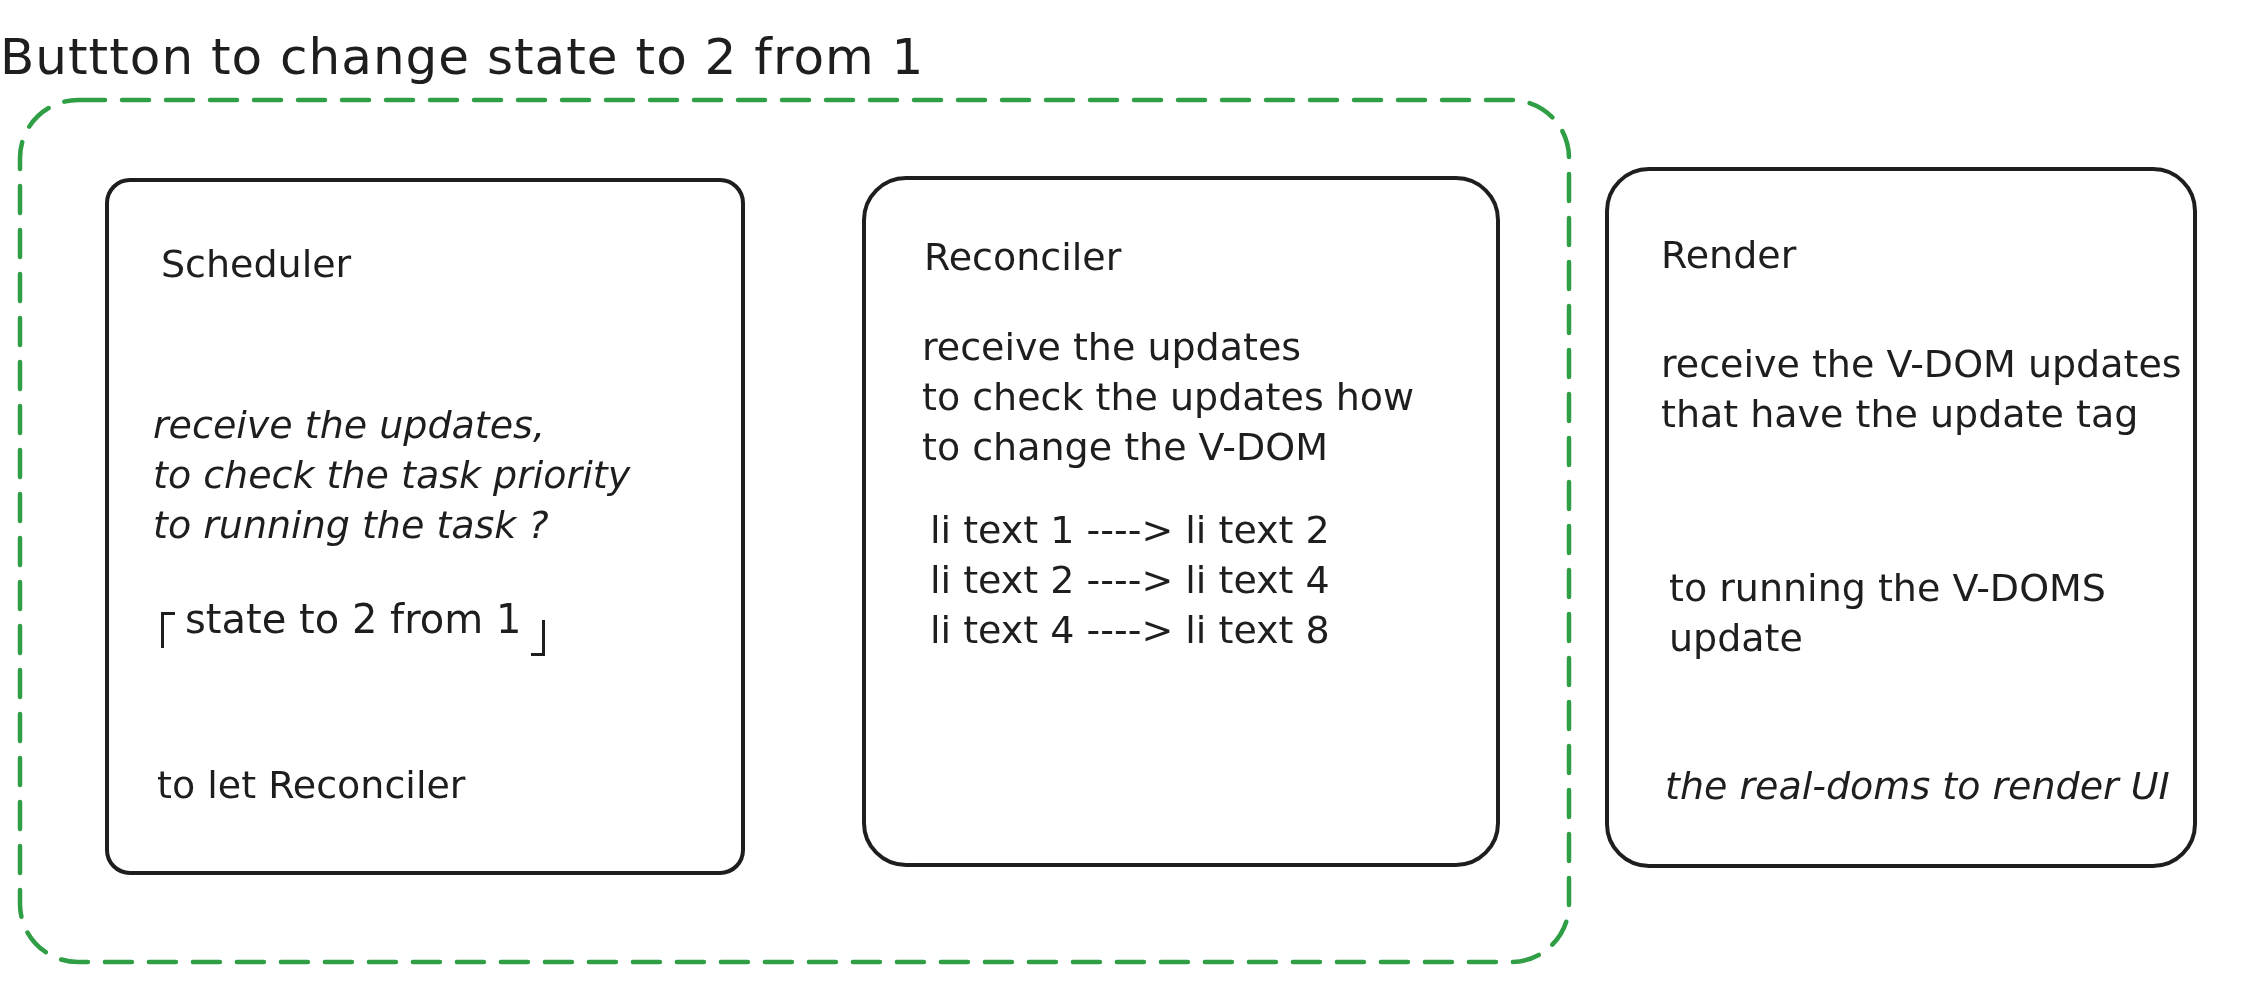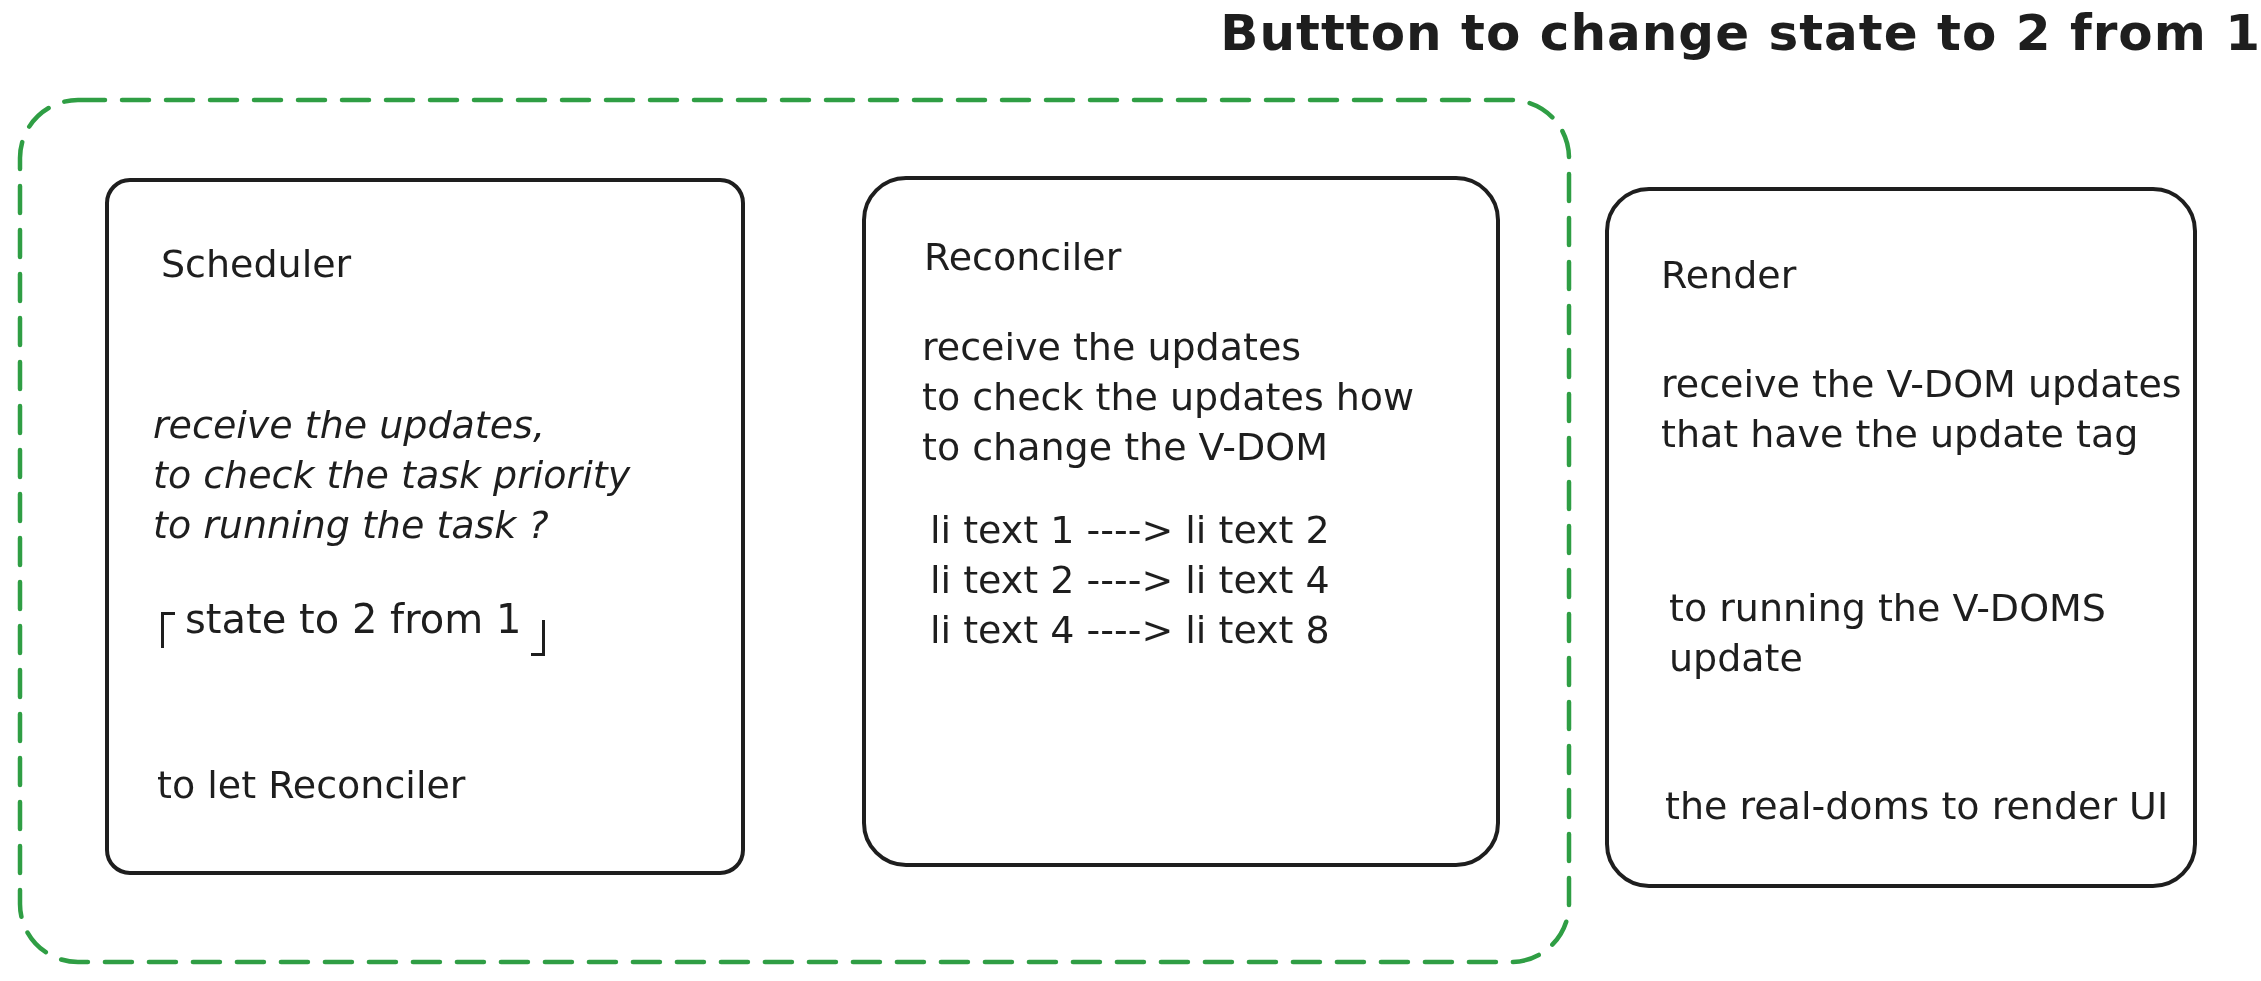"Buttton to change state to" .title { font-weight: bold -> normal; text-align: right -> left; top: 4px -> 28px }
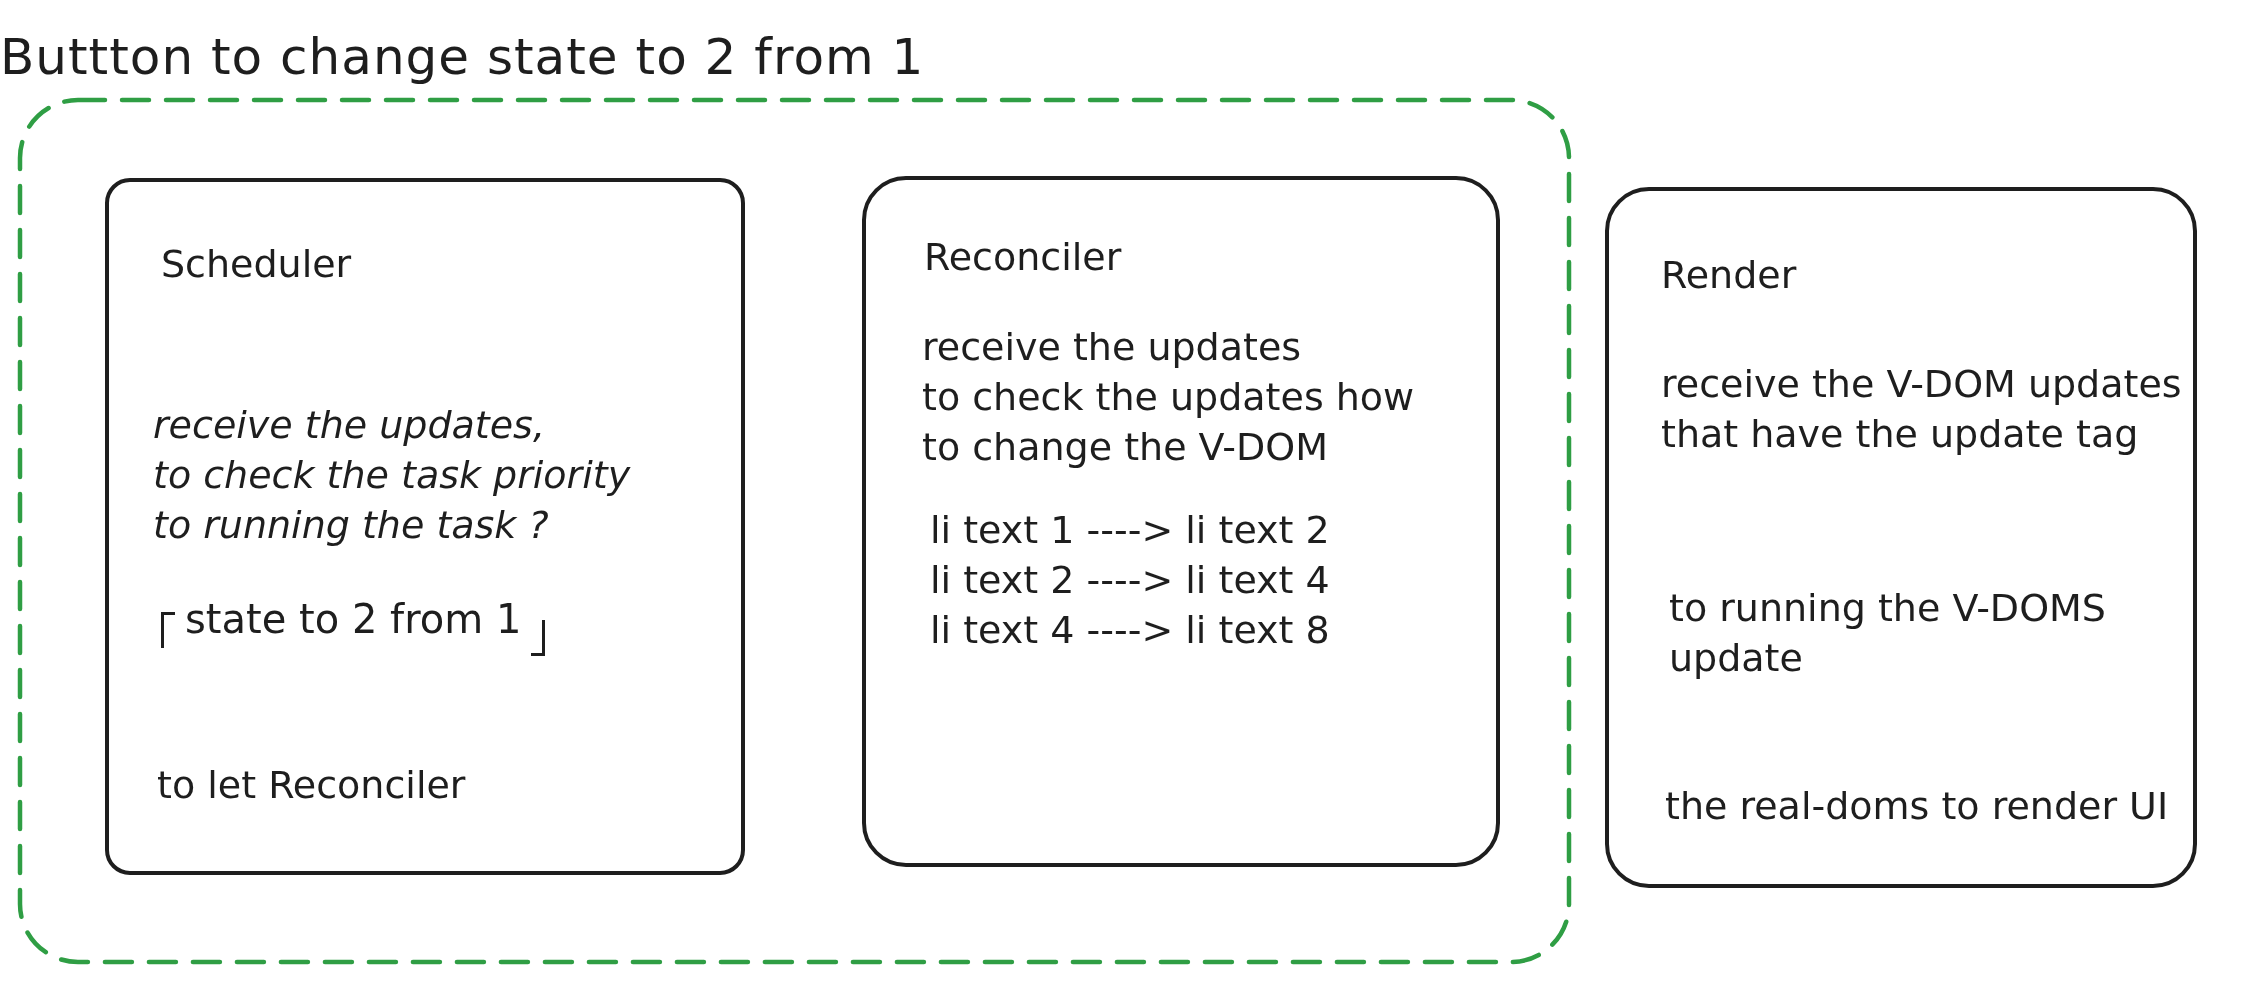"Render" div.node { margin-top: 20px -> none }
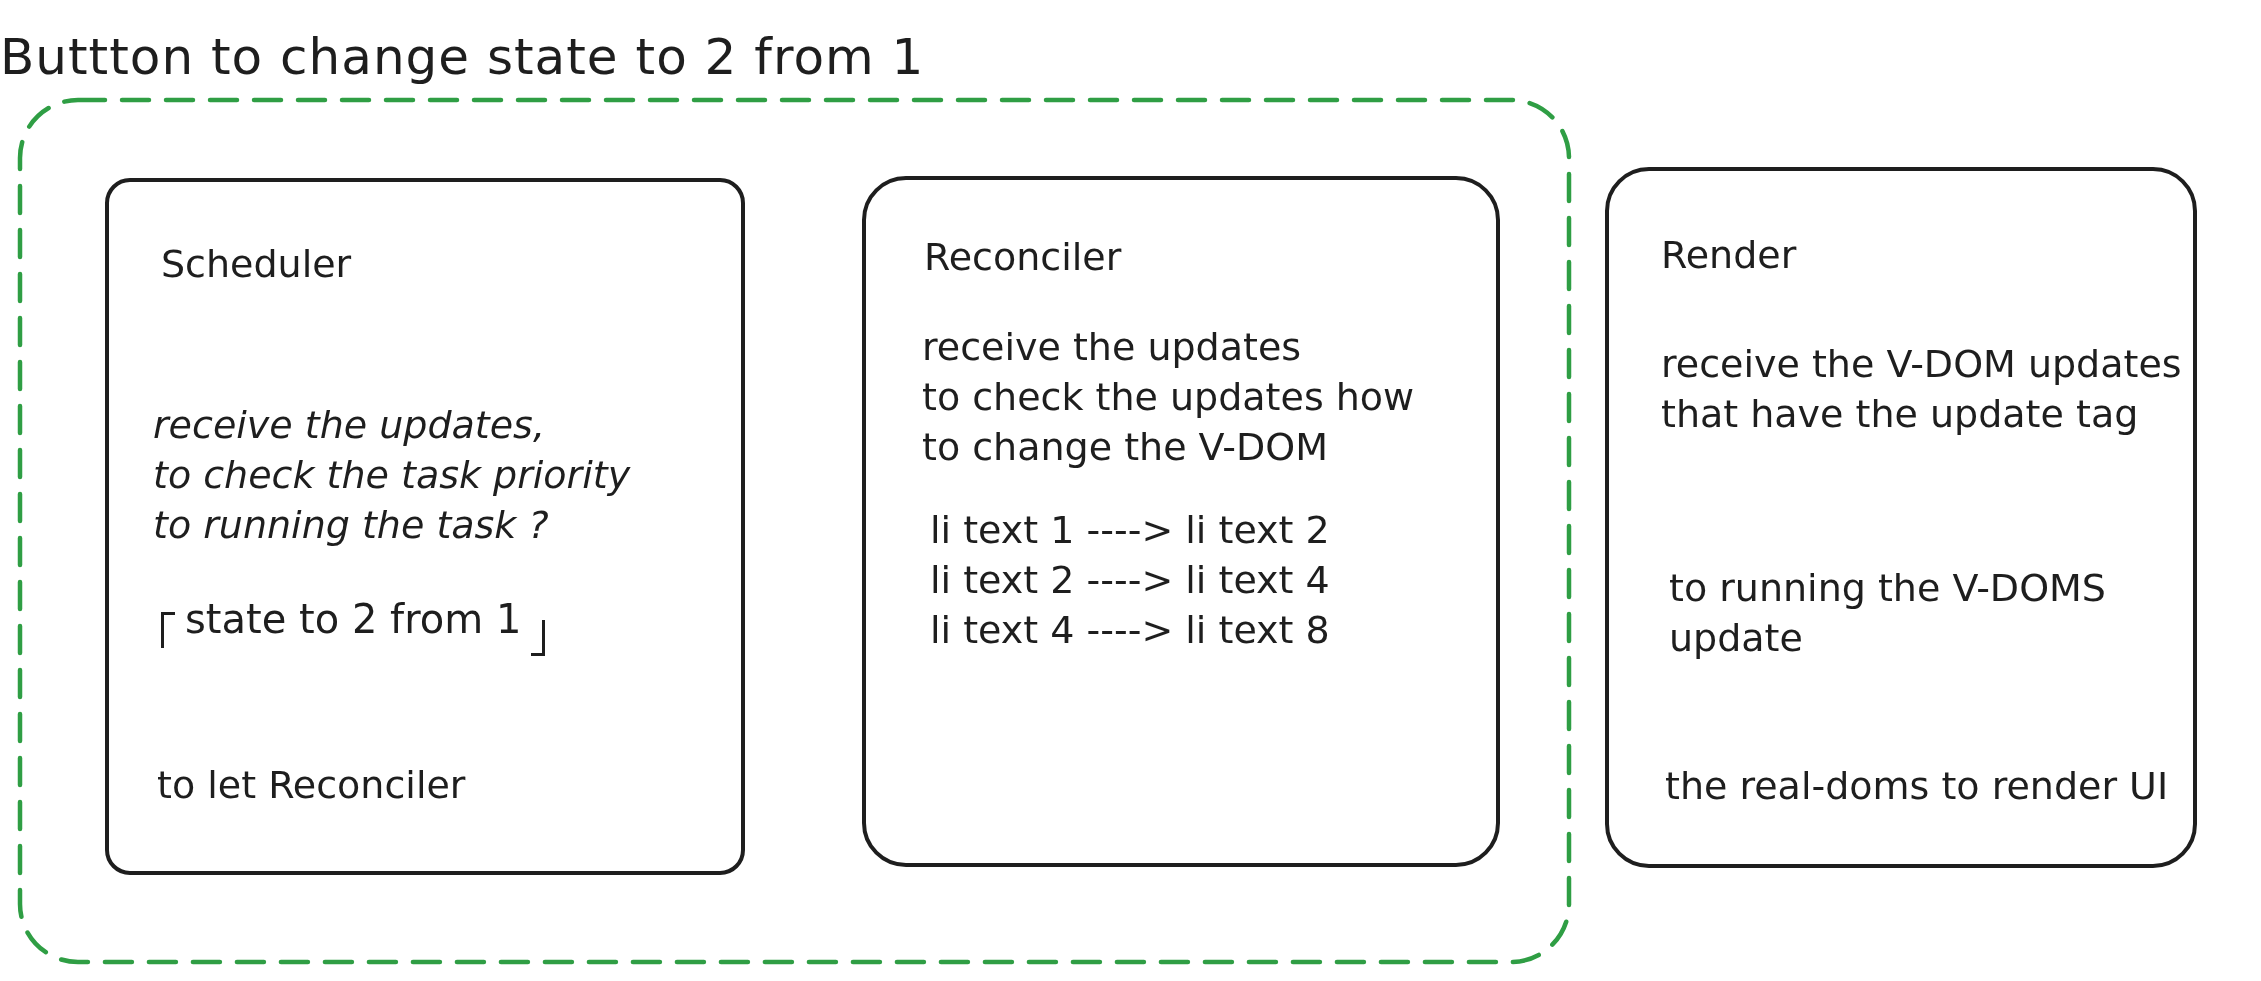"the real-doms to render UI" div.para { font-style: none -> italic }
